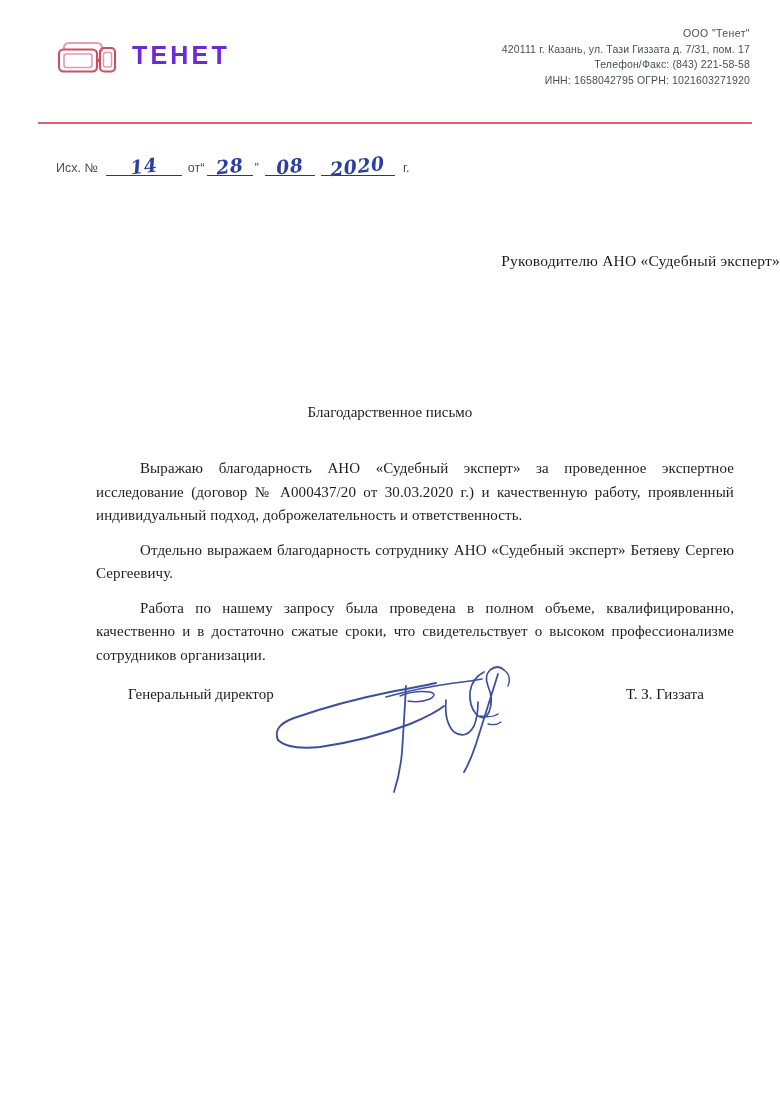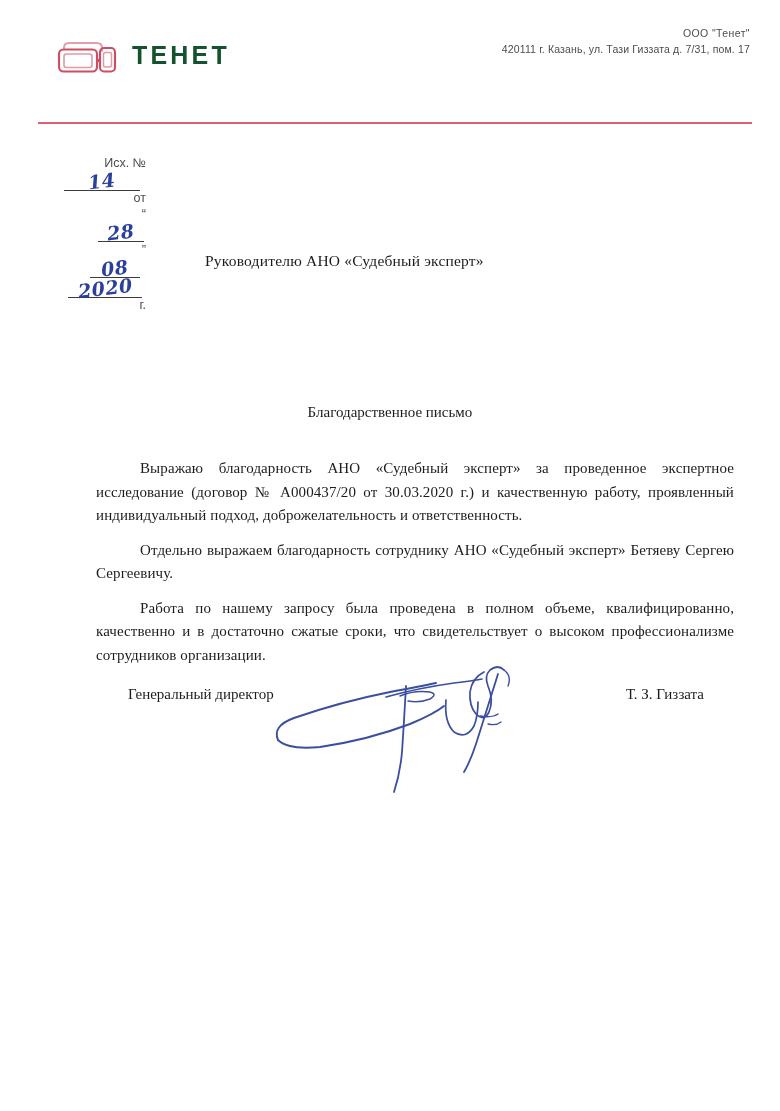"ТЕНЕТ" .logo-word { color: #14532d -> #6d28d9 }
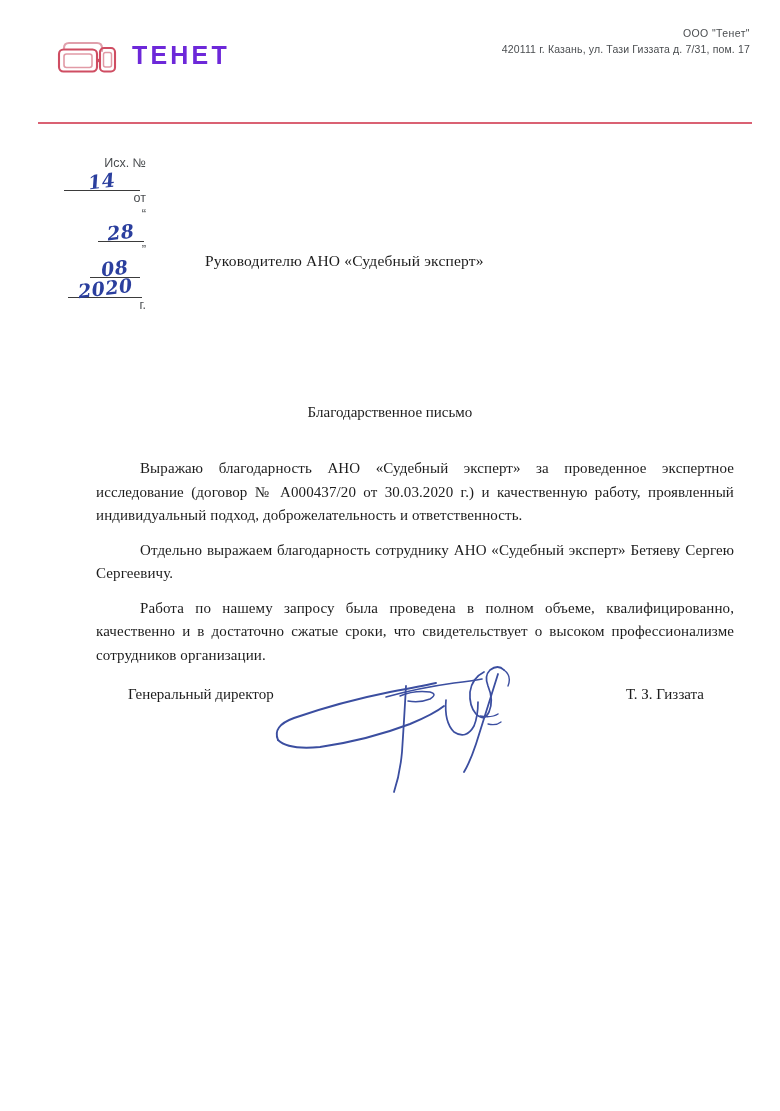"Телефон/Факс: (843) 221-58-58" div { html: none -> <div>Телефон/Факс: (843) 221-58-58</div> }
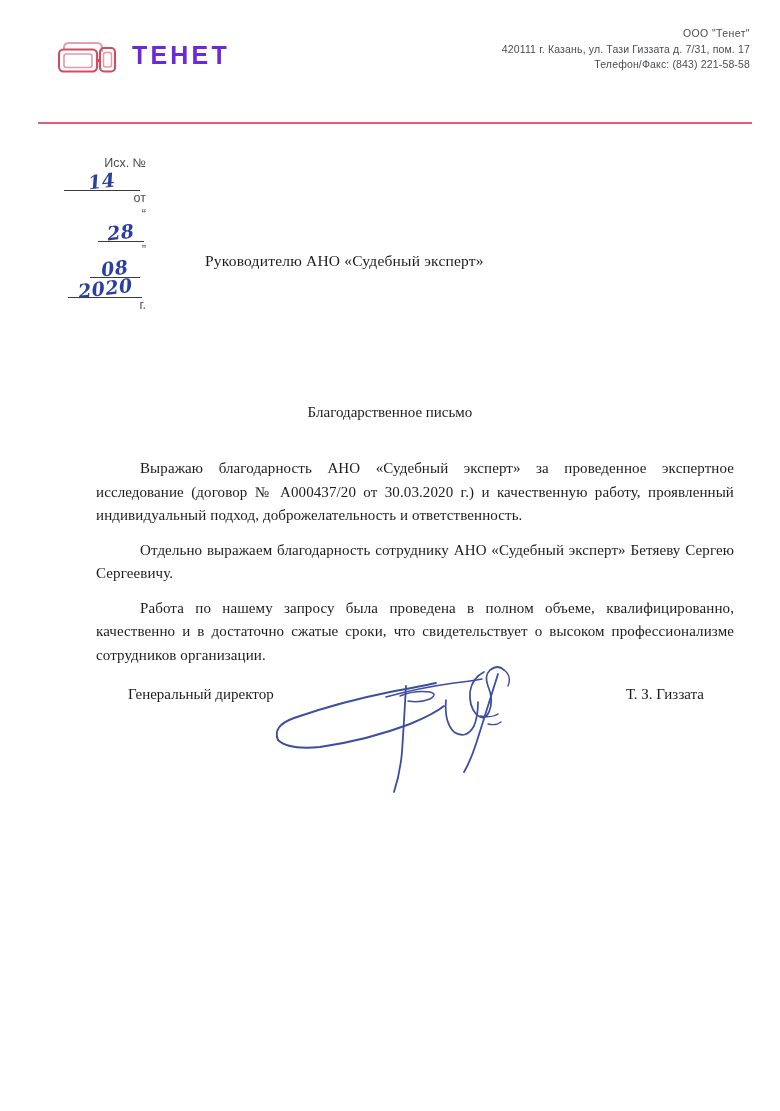"ИНН: 1658042795 ОГРН: 1021603271920" div { html: none -> <div>ИНН: 1658042795 ОГРН: 1021603271920</div> }
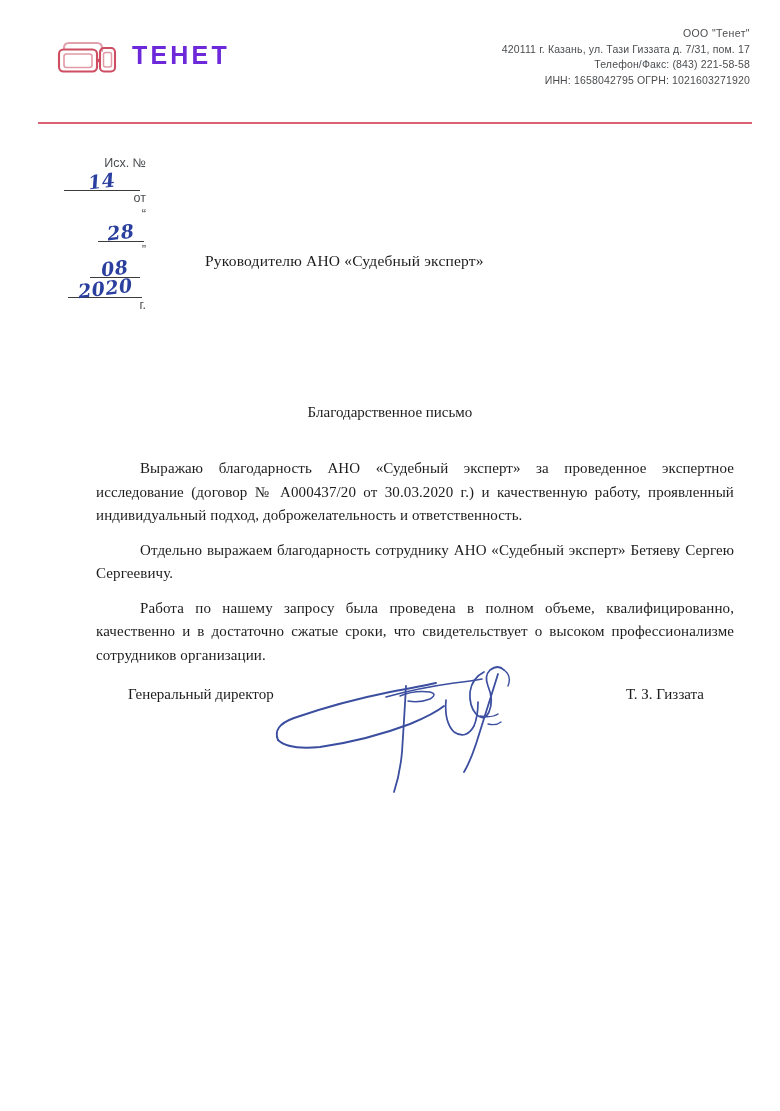"Исх. №" .outgoing { flex-direction: column -> none }
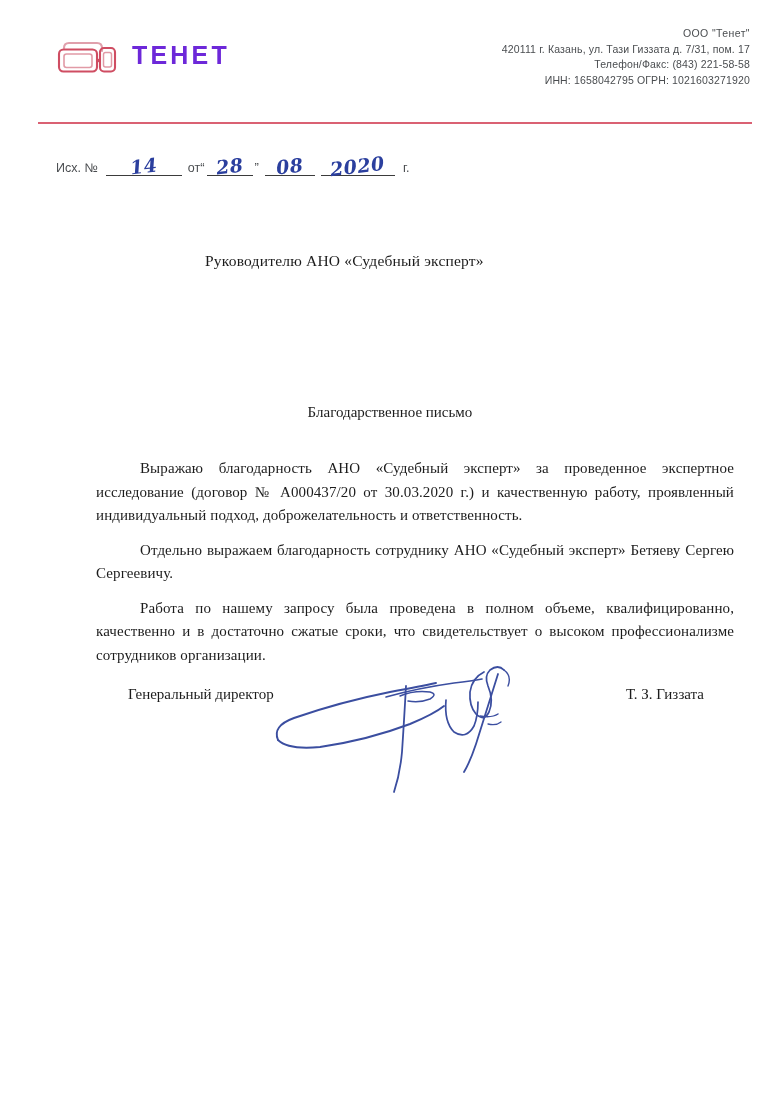"Руководителю АНО «Судебный эксперт»" .addressee { text-align: left -> right }
